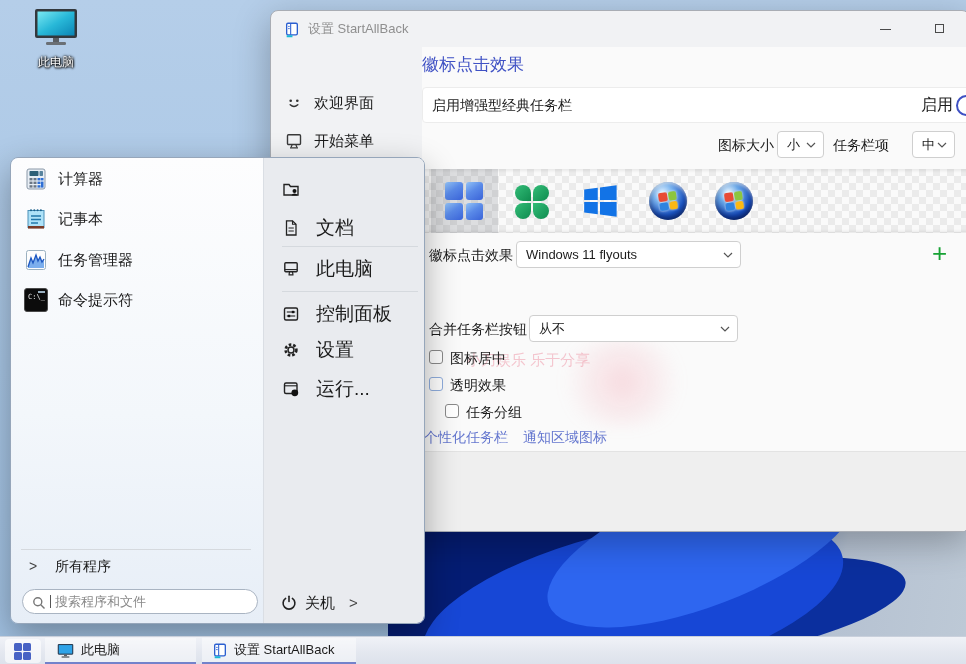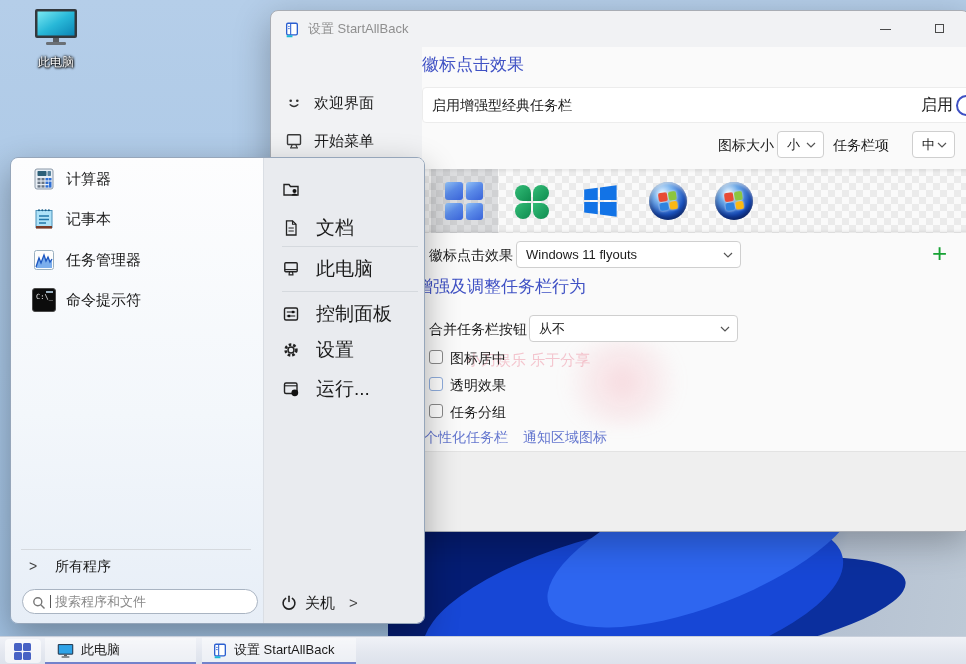"计算器" .ml-item { left: 8px -> 0 }
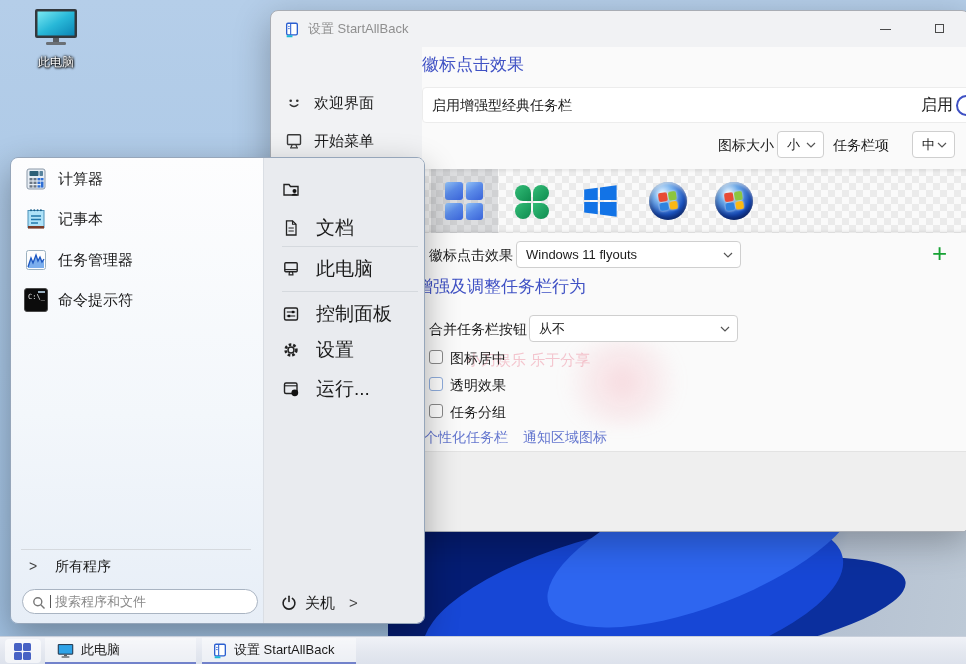"增强及调整任务栏行为" div.abs { html: <div>增强及调整任务栏行为</div> -> none }
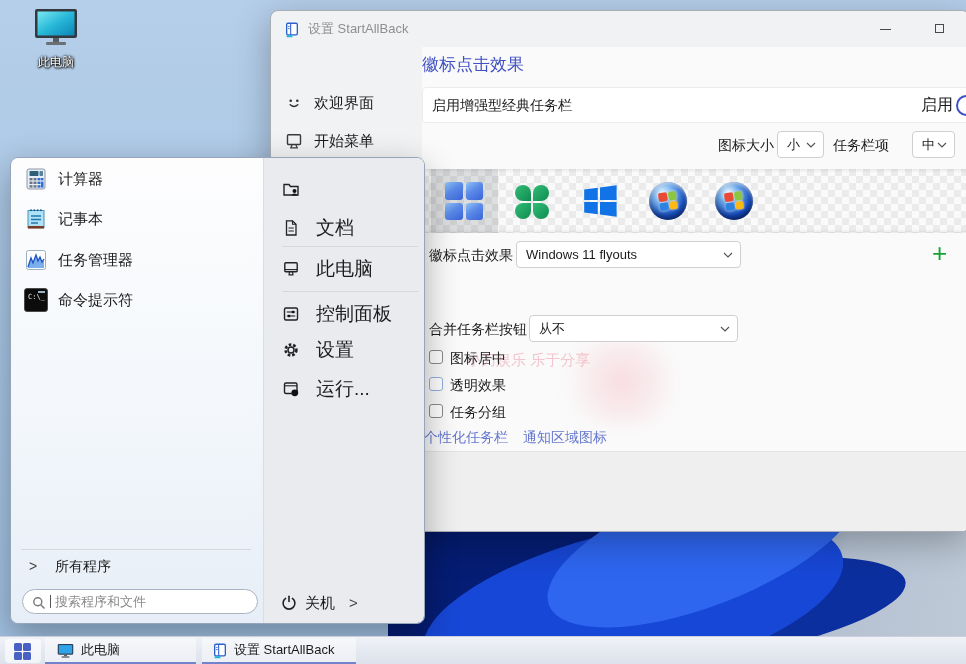"任务分组" div.abs { left: 0 -> 16px }
